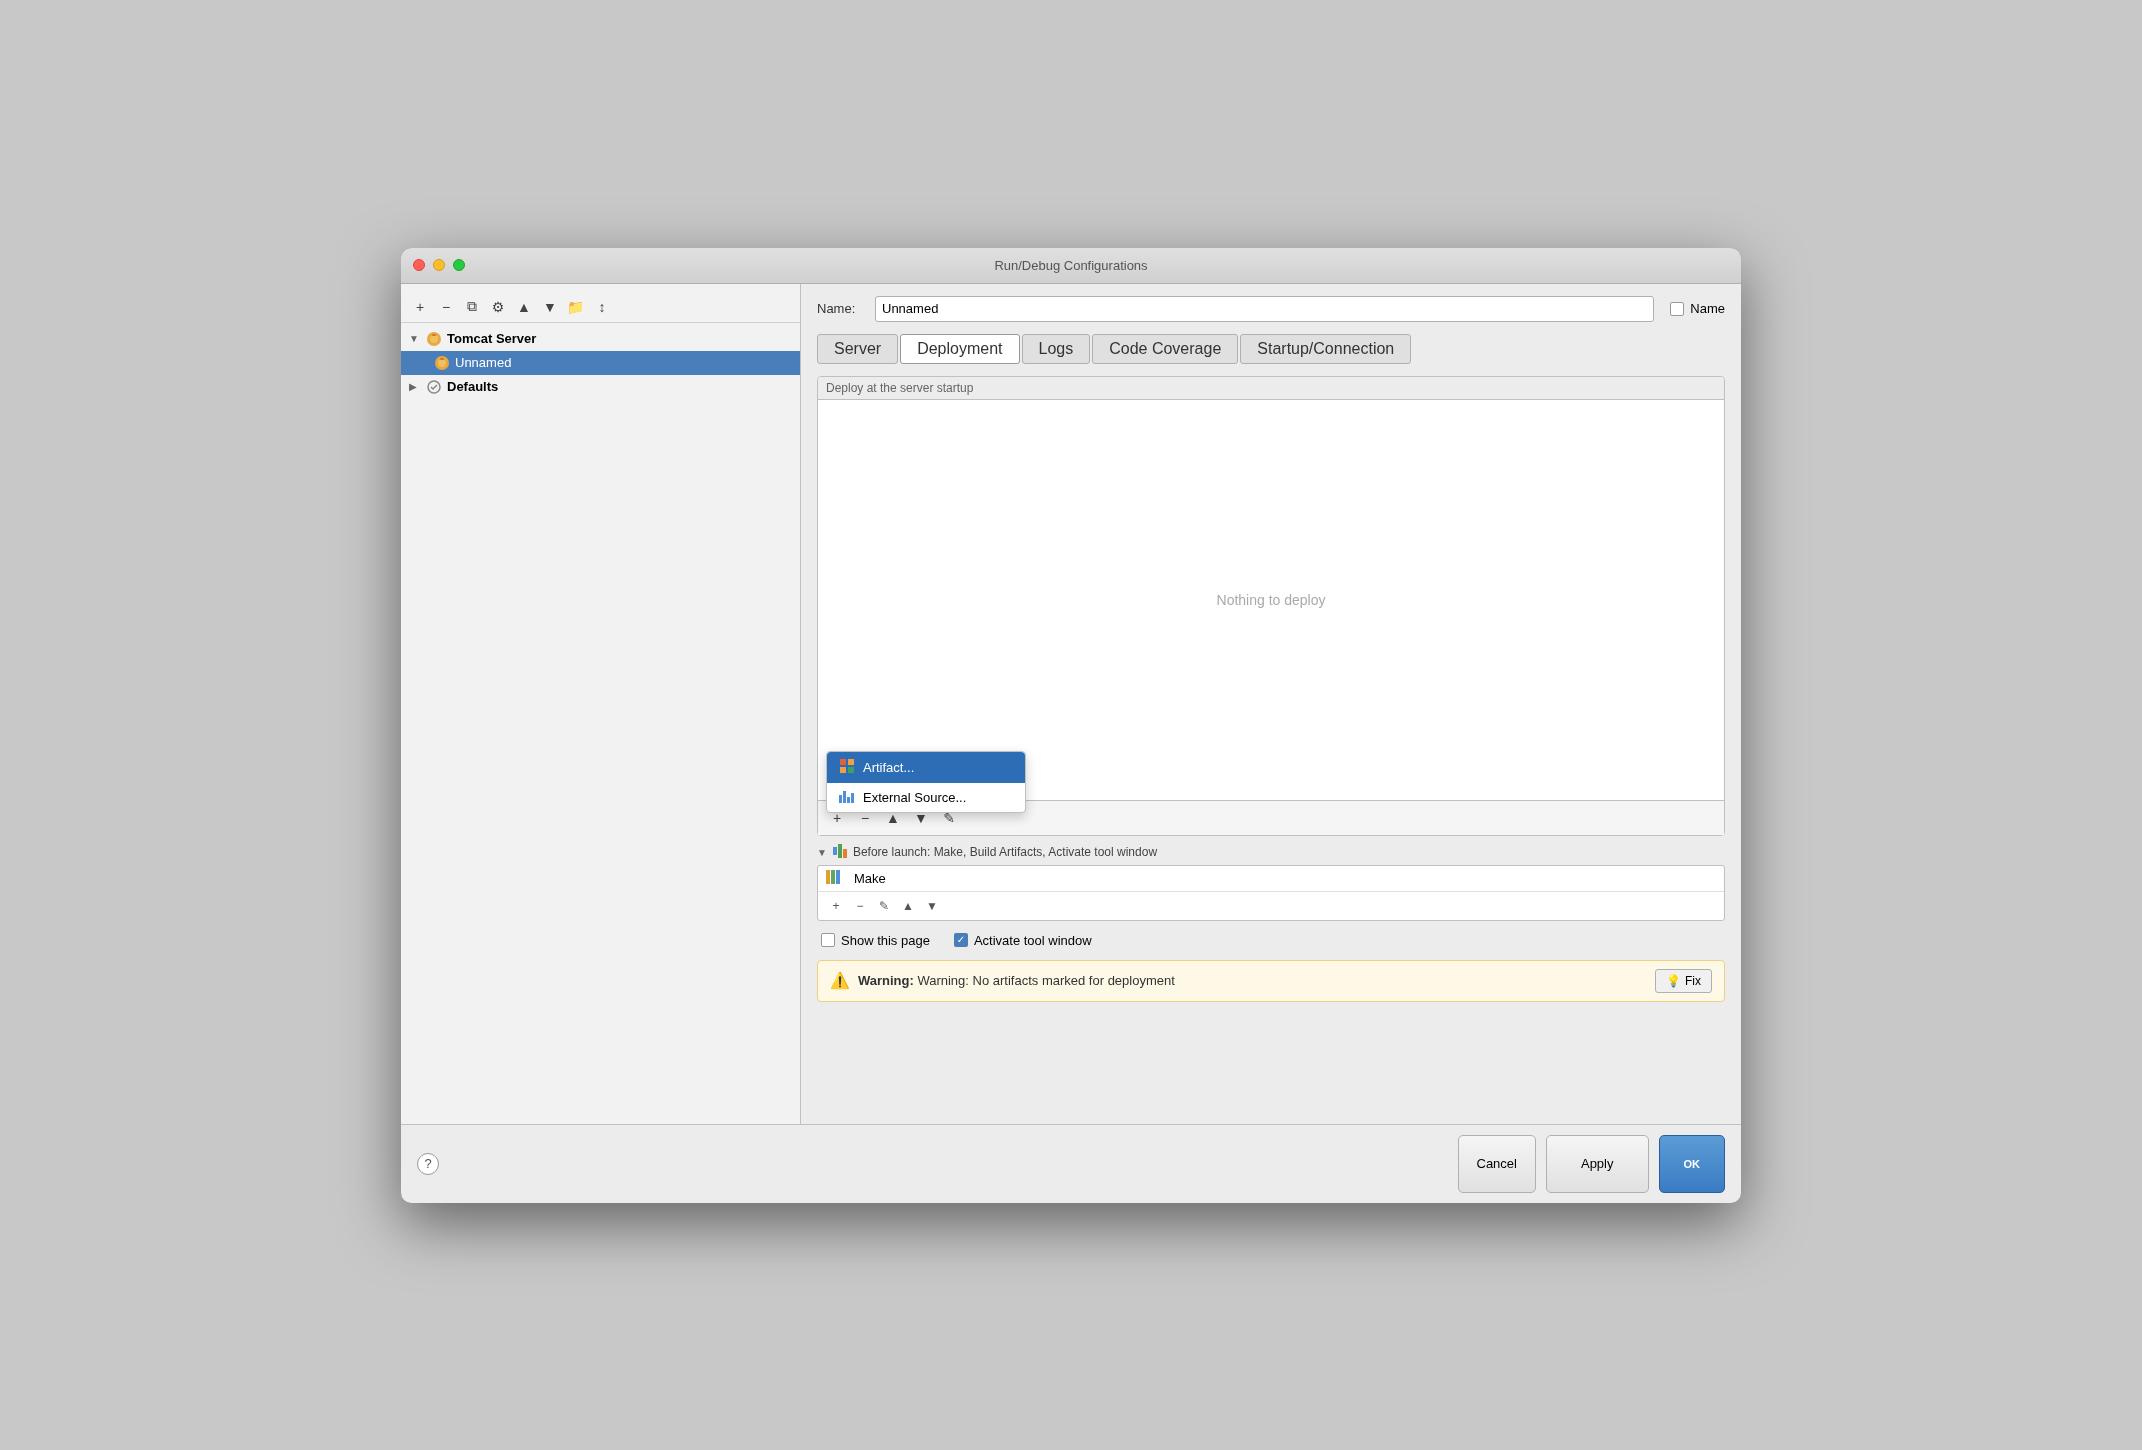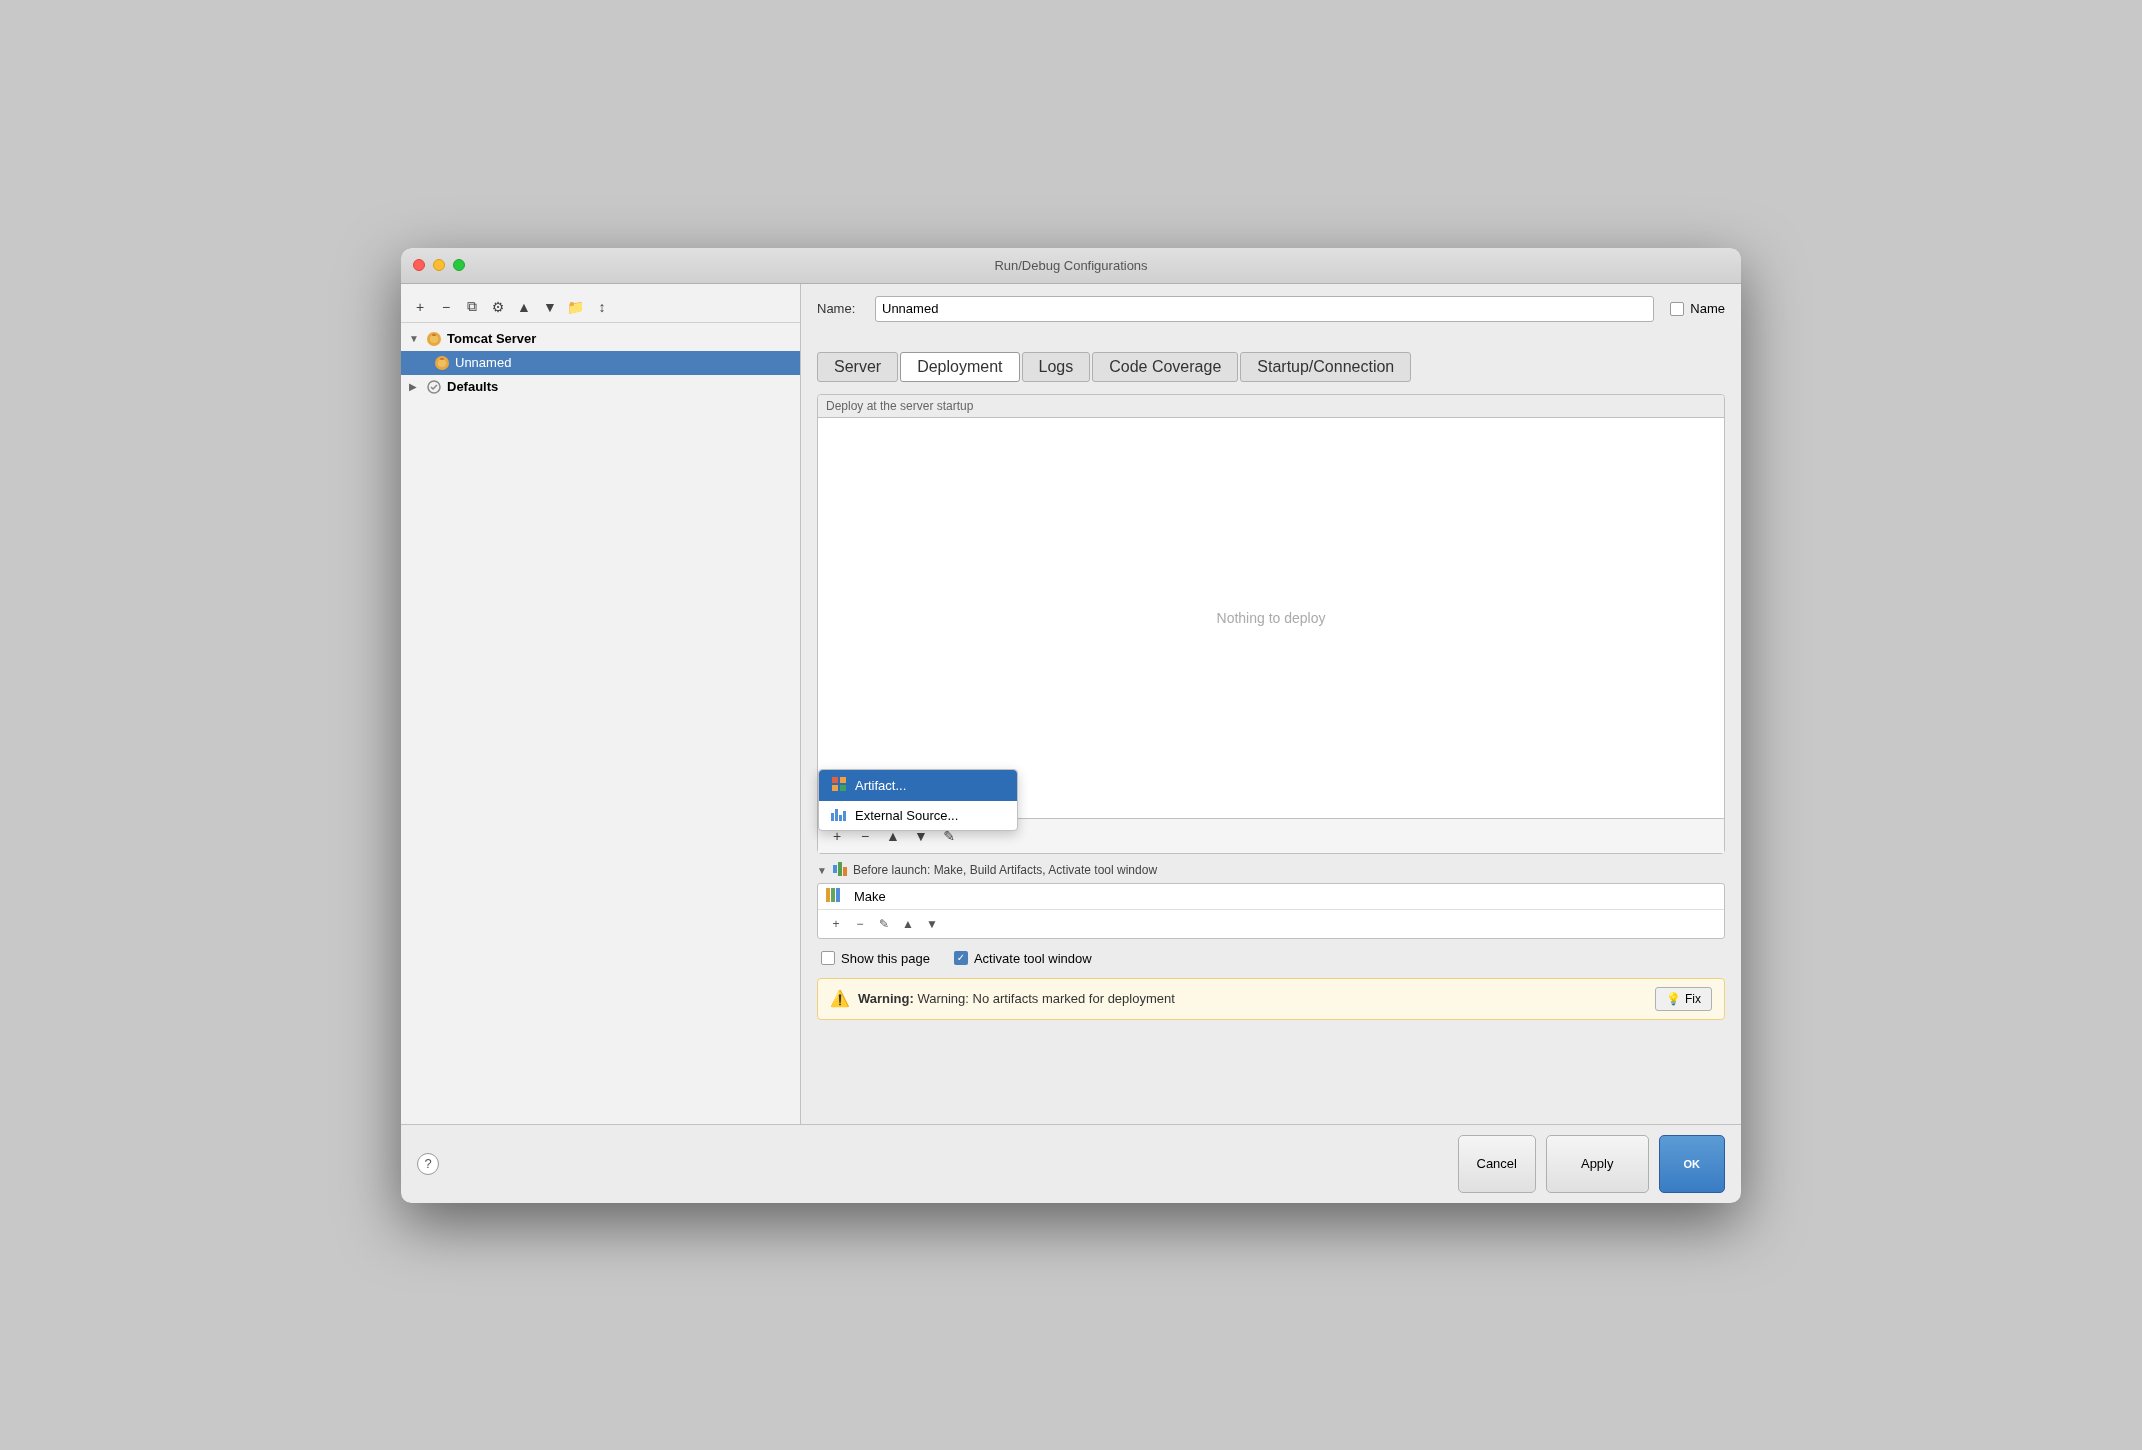"Name:" .name-row { margin-bottom: 30px -> 12px }
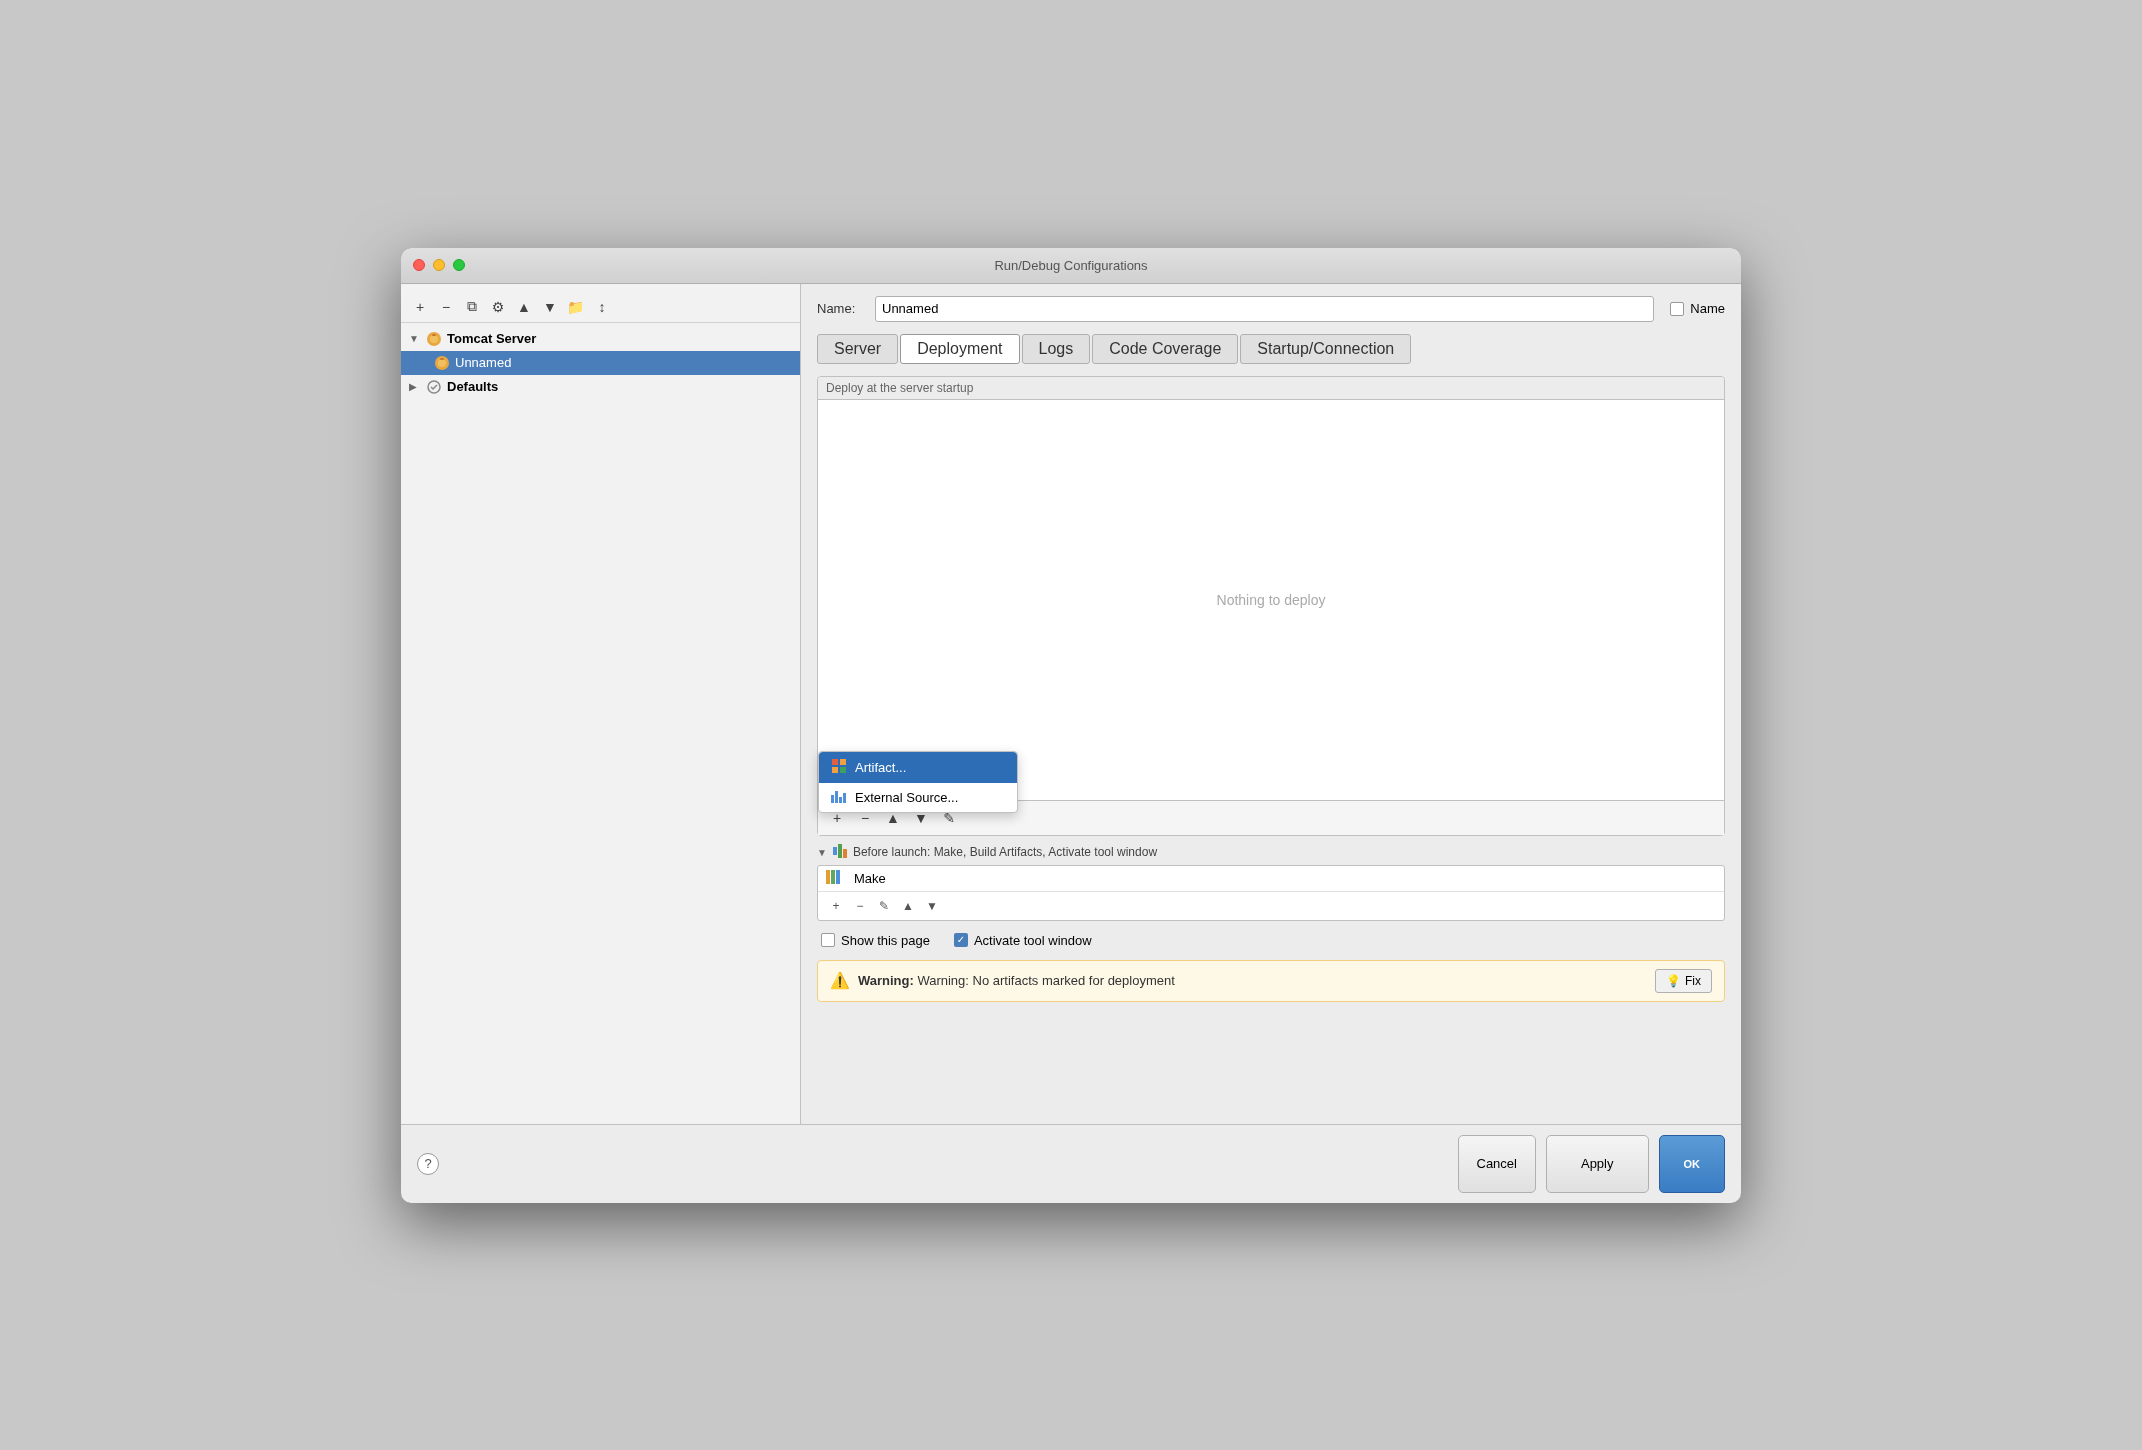"Artifact..." .dropdown-menu { left: 0 -> 8px }
